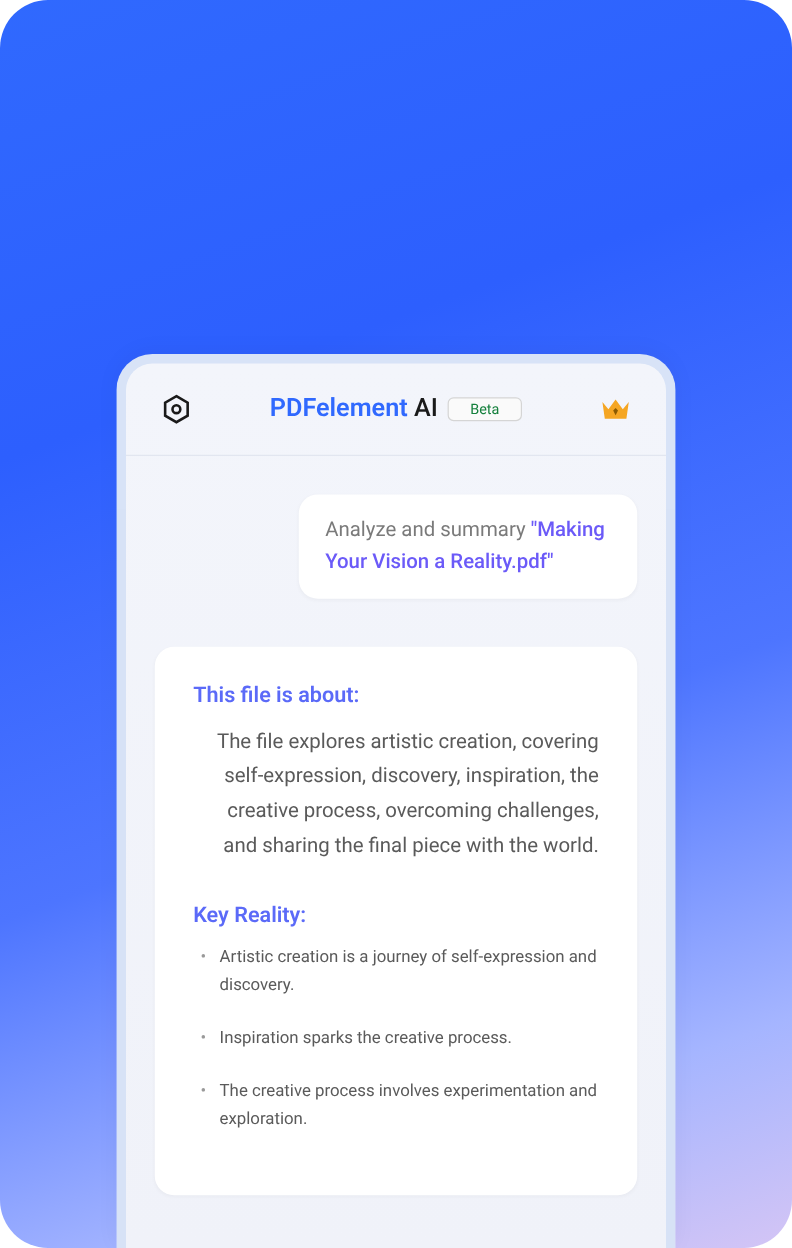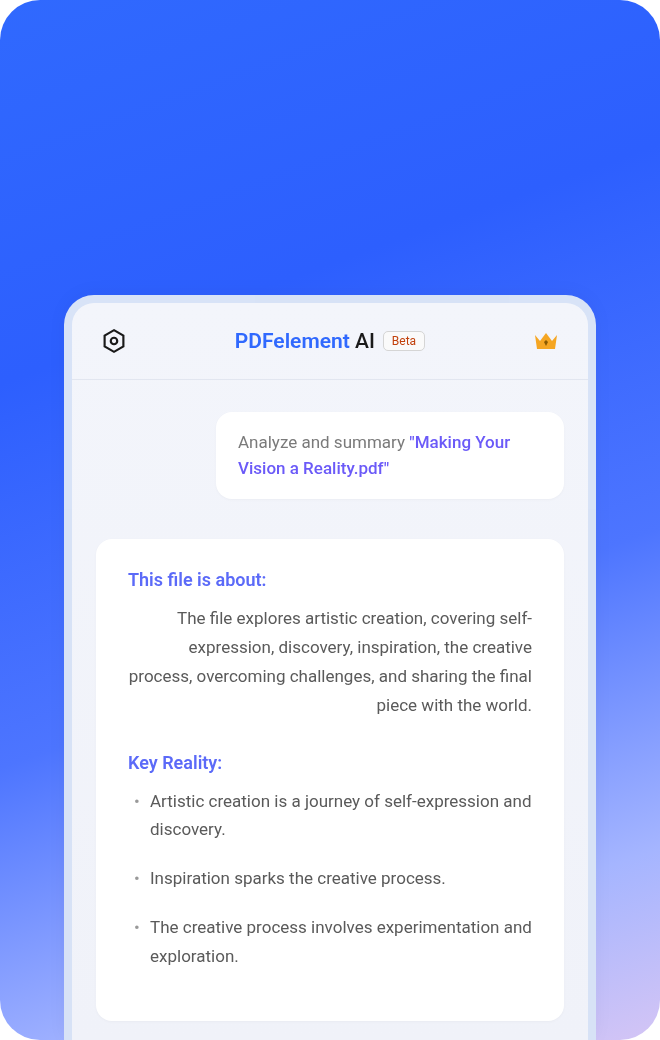"PDFelement AI" .app-container { width: 532px -> 466px }
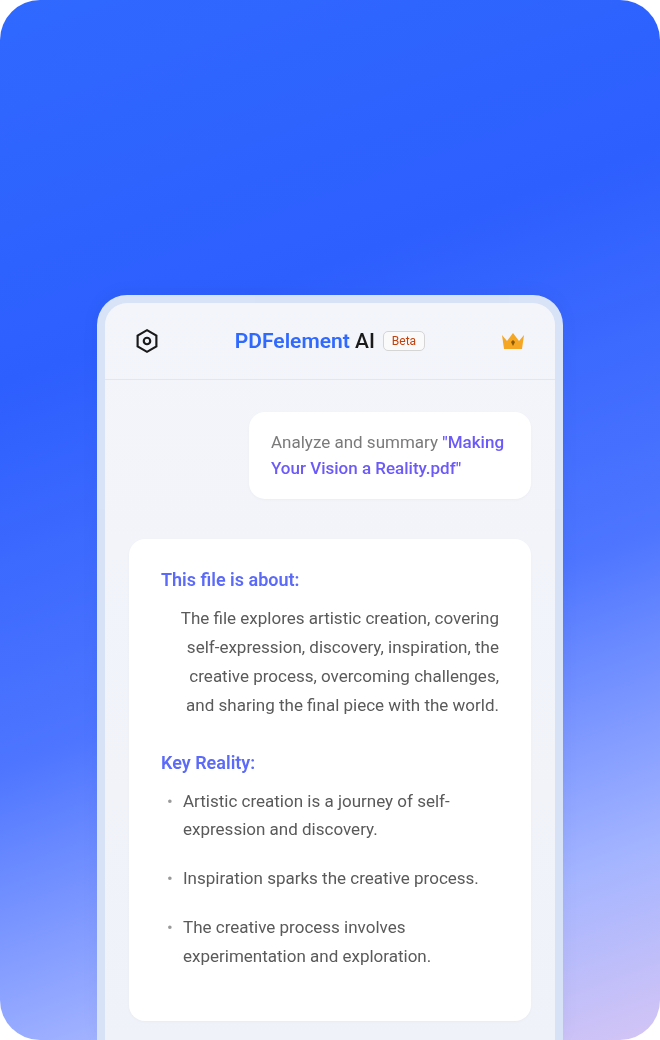"Beta" .beta-badge { color: #c2410c -> #15803d; padding: 2px 8px -> 2px 18px }
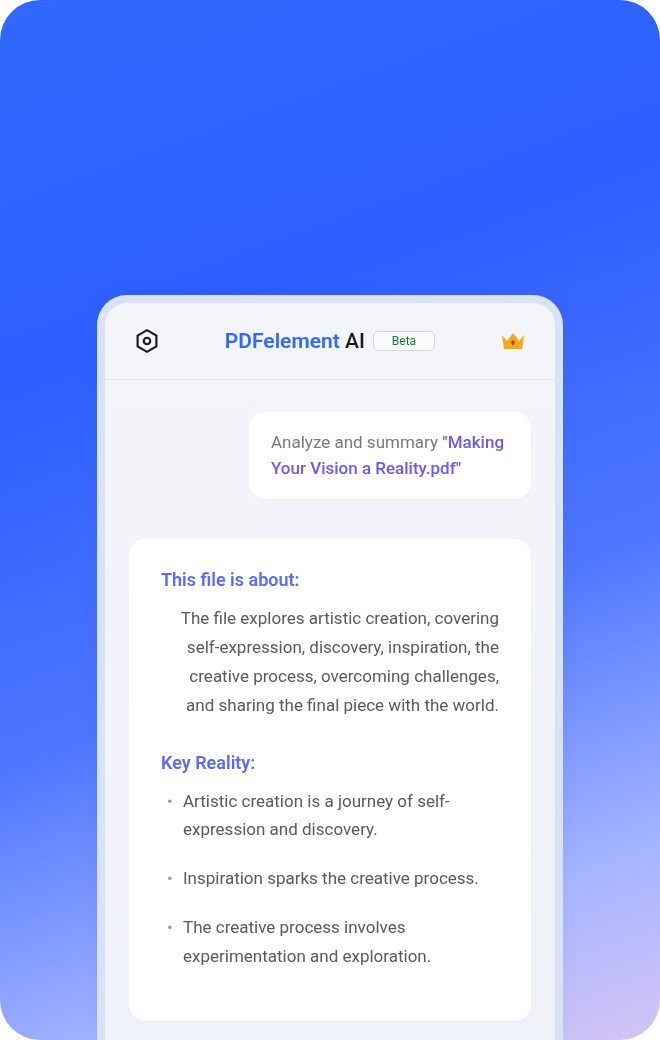"Artistic creation is a journey" .key-points-list li { font-size: 17px -> 14px }
